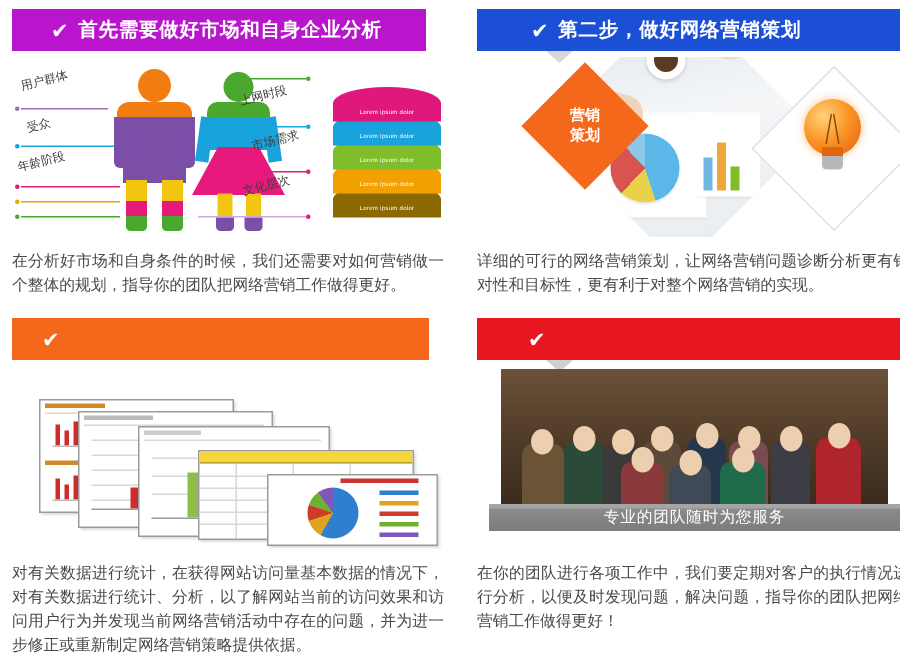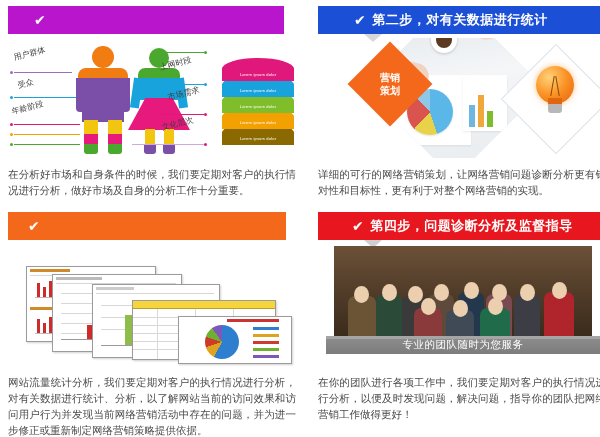"首先需要做好市场和自身企业分析" span { html: none -> <span>首先需要做好市场和自身企业分析</span> }
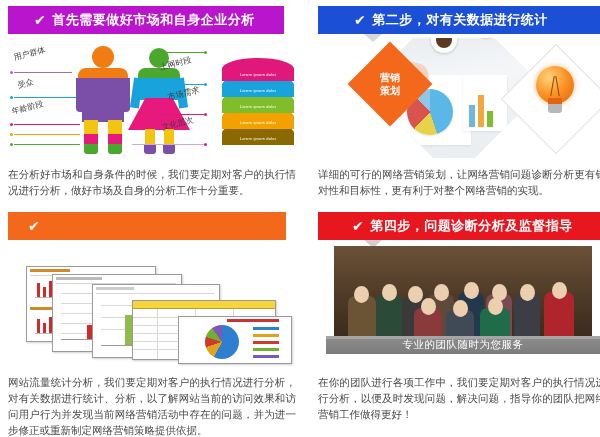"第二步，对有关数据进行统计" span { text: 对有关数据进行统计 -> 做好网络营销策划 }
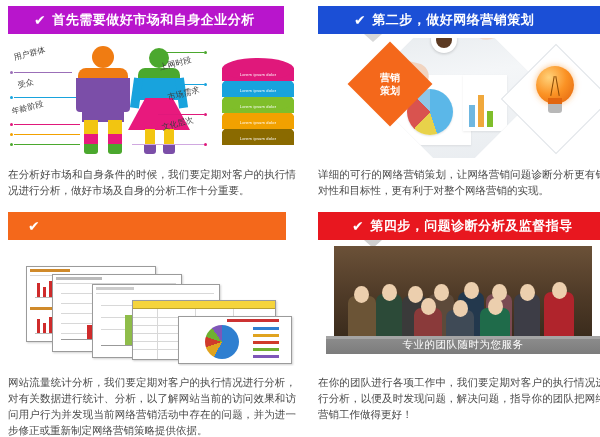"在分析好市场和自身条件的时候，我们要定期对客户的执行情况进行分析，做好市场及自身" div.para { text: 要定期对客户的执行情况进行分析，做好市场及自身的分析工作十分重要 -> 还需要对如何营销做一个整体的规划，指导你的团队把网络营销工作做得更好 }
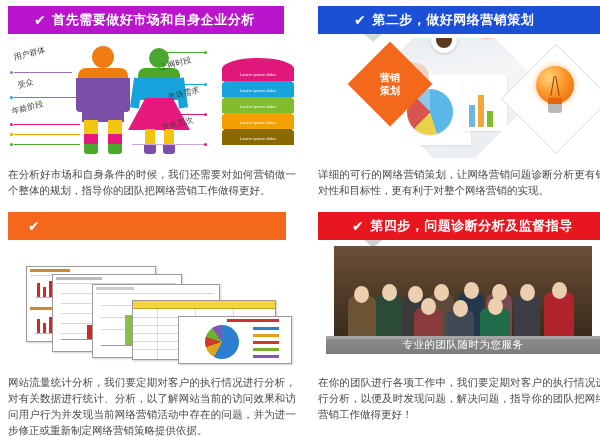"第四步，问题诊断分析及监督指导" span { html: <span>第四步，问题诊断分析及监督指导</span> -> none }
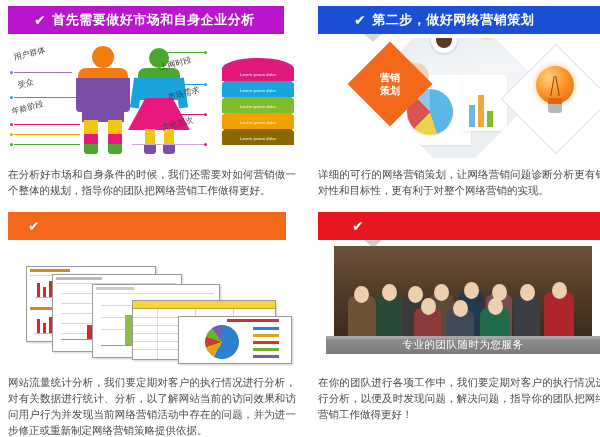"网站流量统计分析，我们要定期对客户的执行情况进行分析，对有关数据进行统计、分析，" div.para { text: 网站流量统计分析，我们要定期对客户的执行情况进行分析 -> 对有关数据进行统计，在获得网站访问量基本数据的情况下 }
